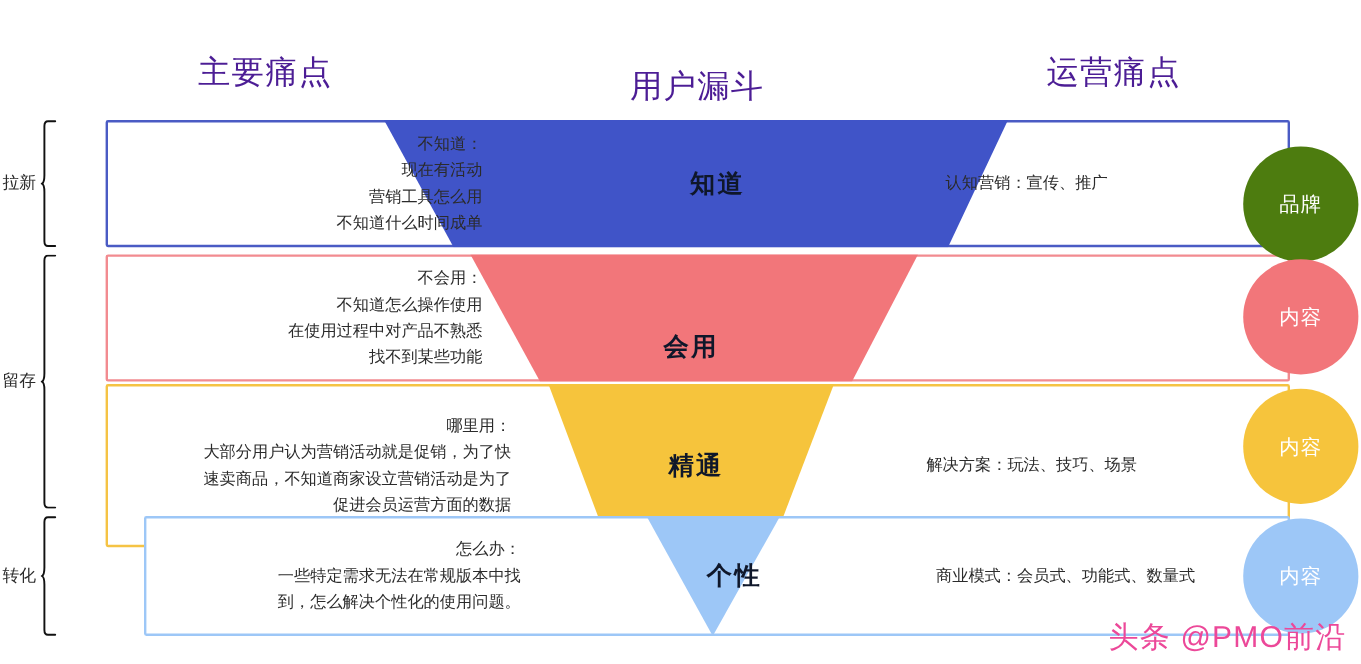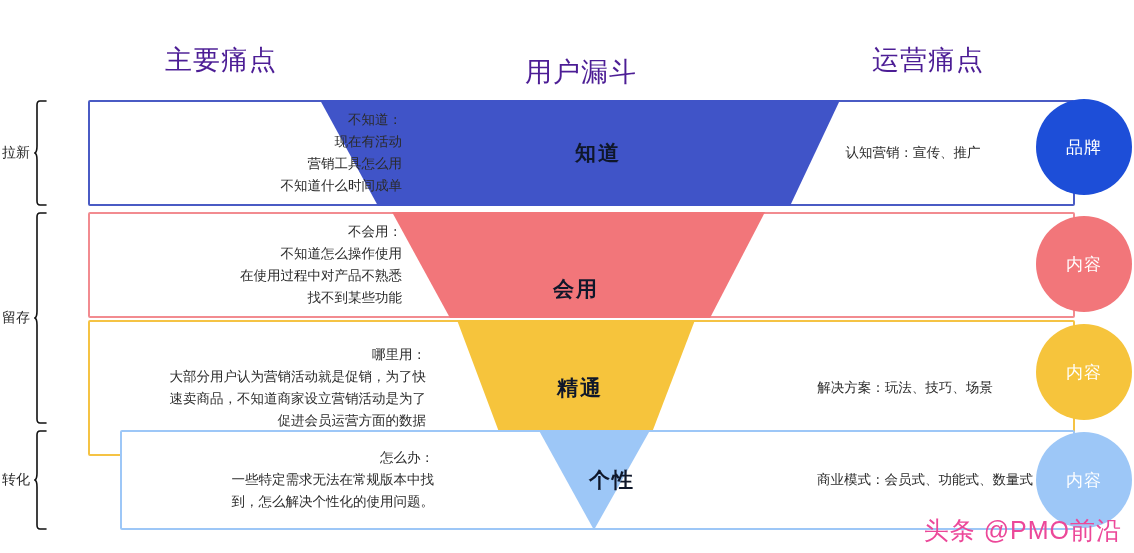"认知营销：宣传、推广" .ops-text { text-align: center -> none }
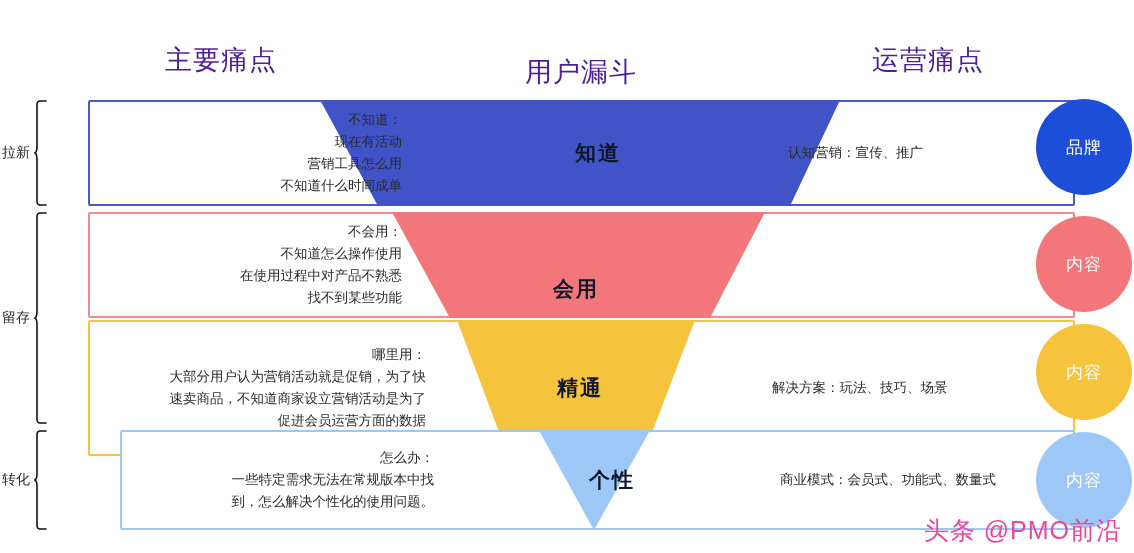"品牌" .c-1 { background: #1d4ed8 -> #4d7c0f; top: 99px -> 122px }
